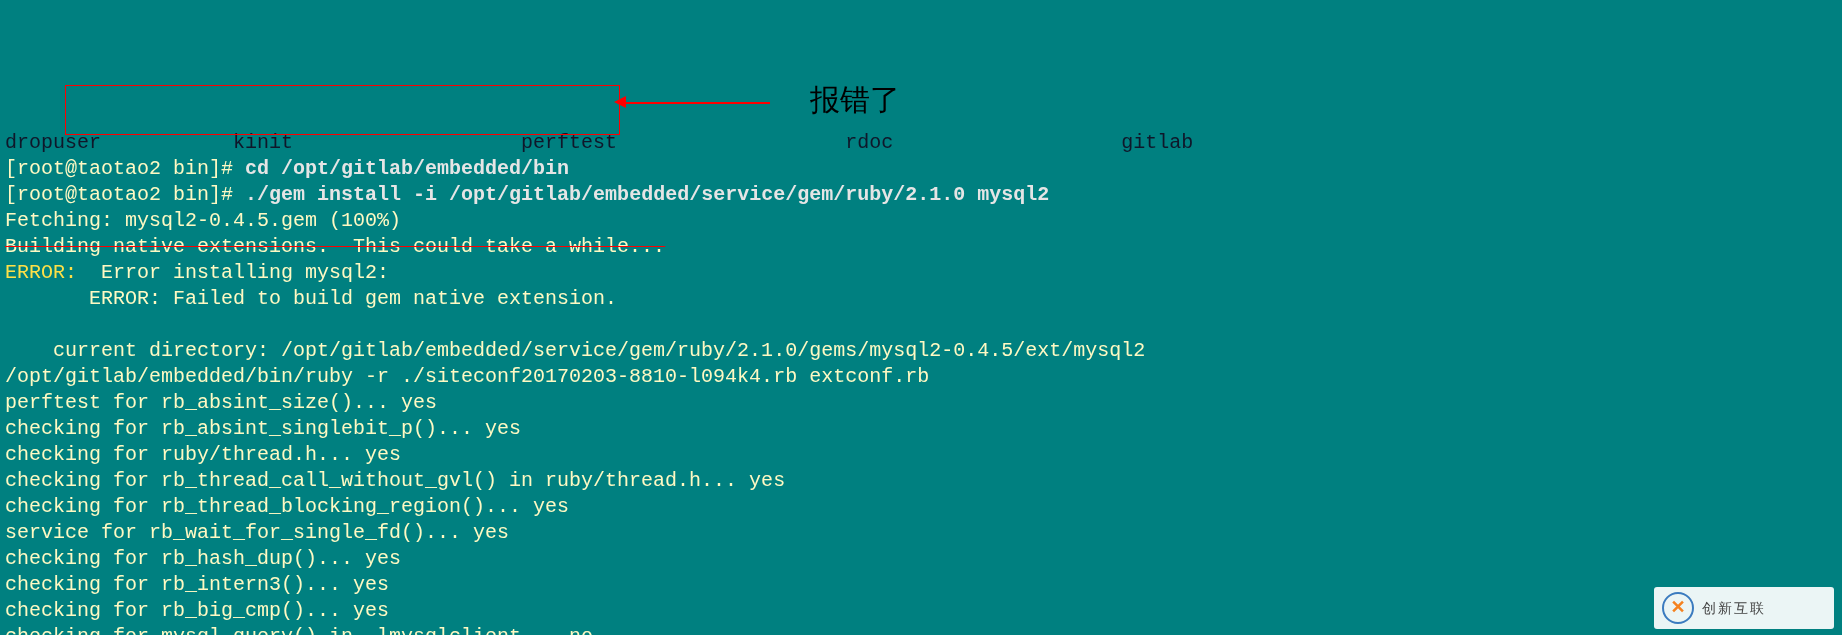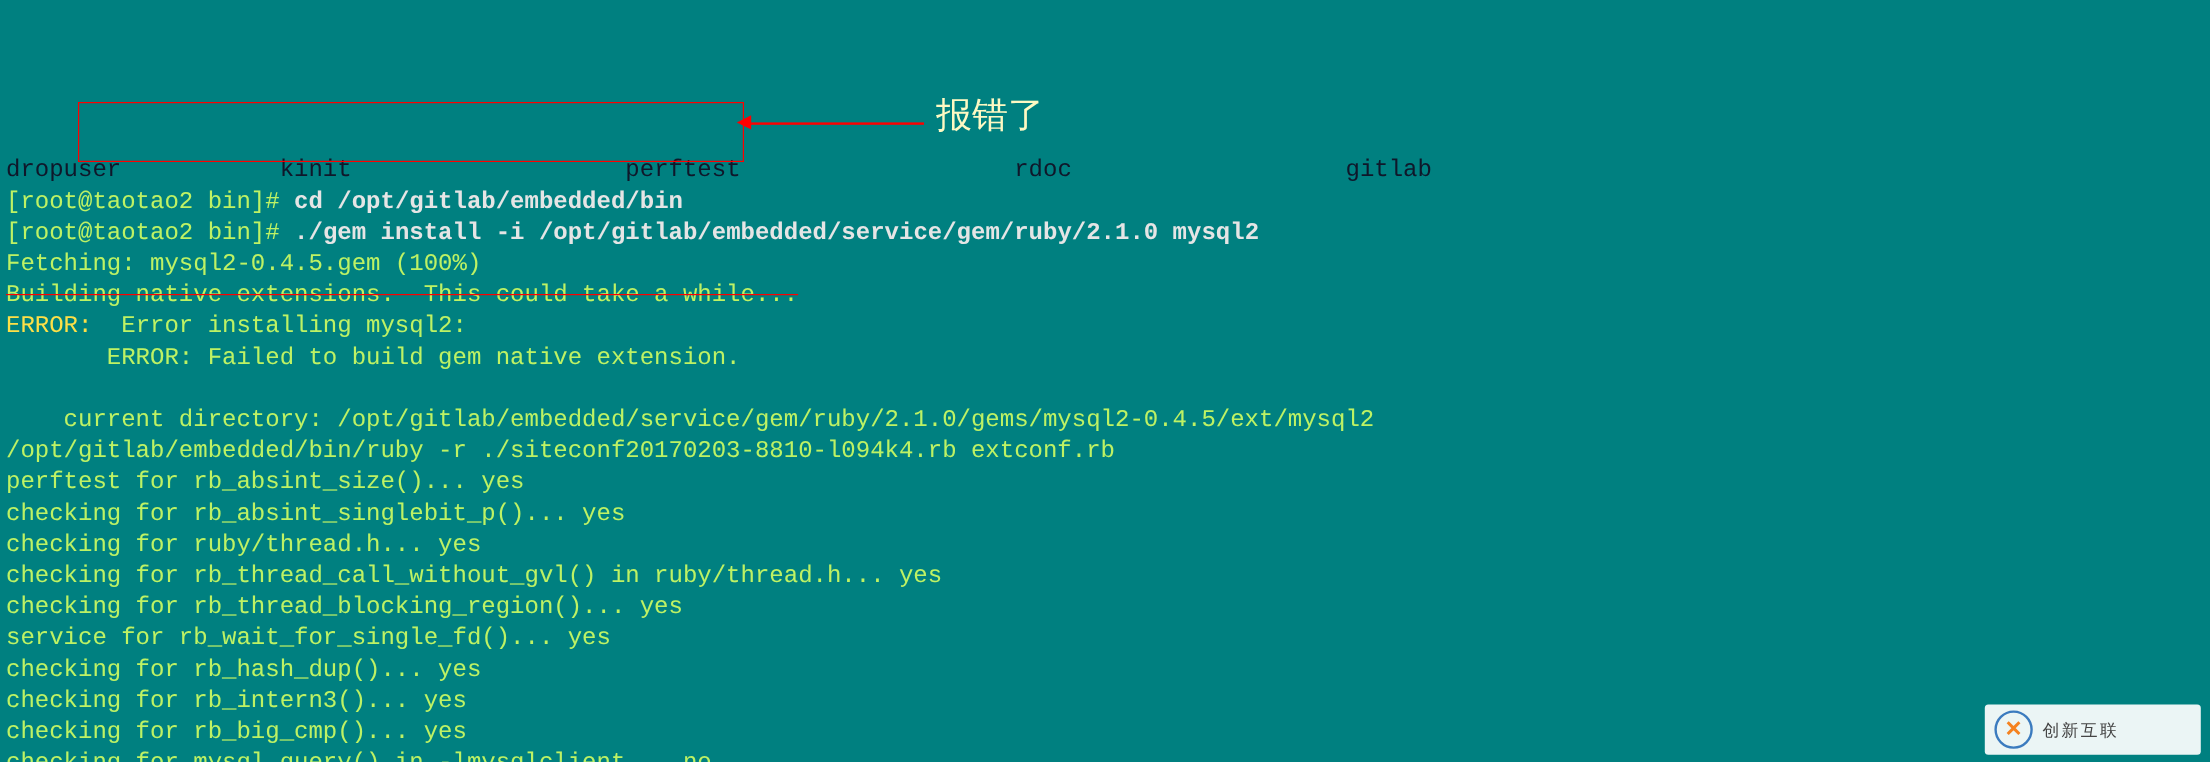"报错了" .cn-annotation { color: #fef9c3 -> #000000; font-family: Liberation Mono, monospace -> Liberation Sans, sans-serif; left: 780px -> 810px }
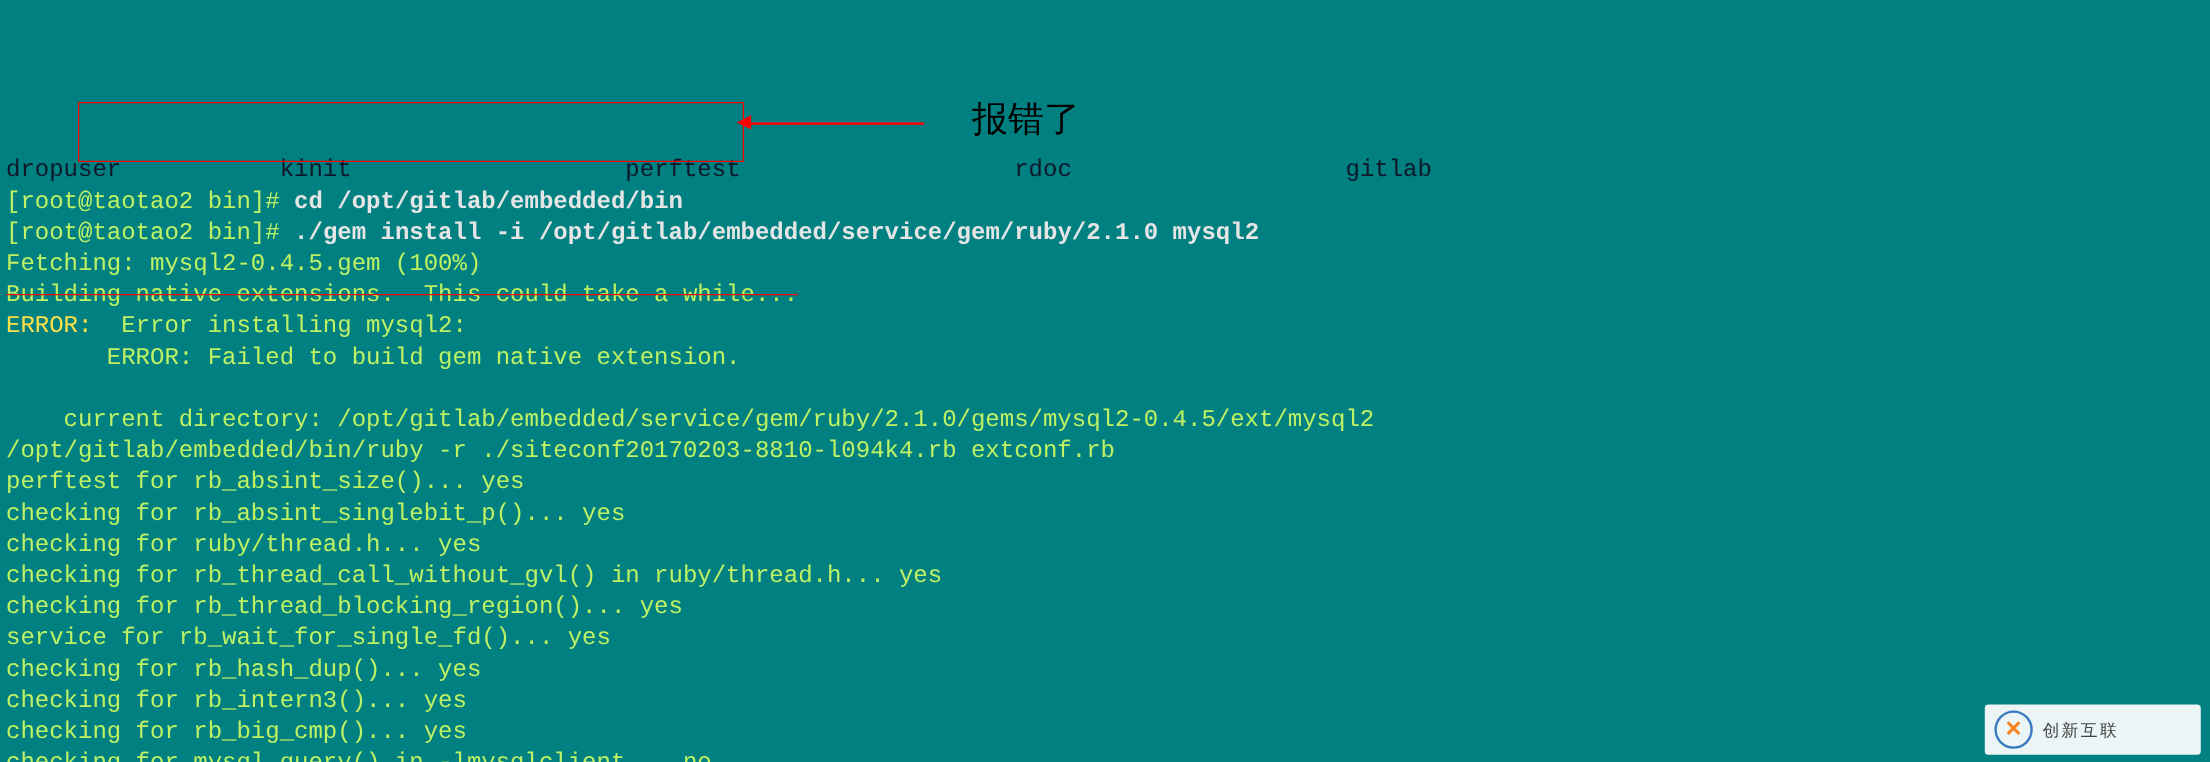"[root@taotao2 bin]#" .cyan { color: #bef264 -> #fef9c3 }
